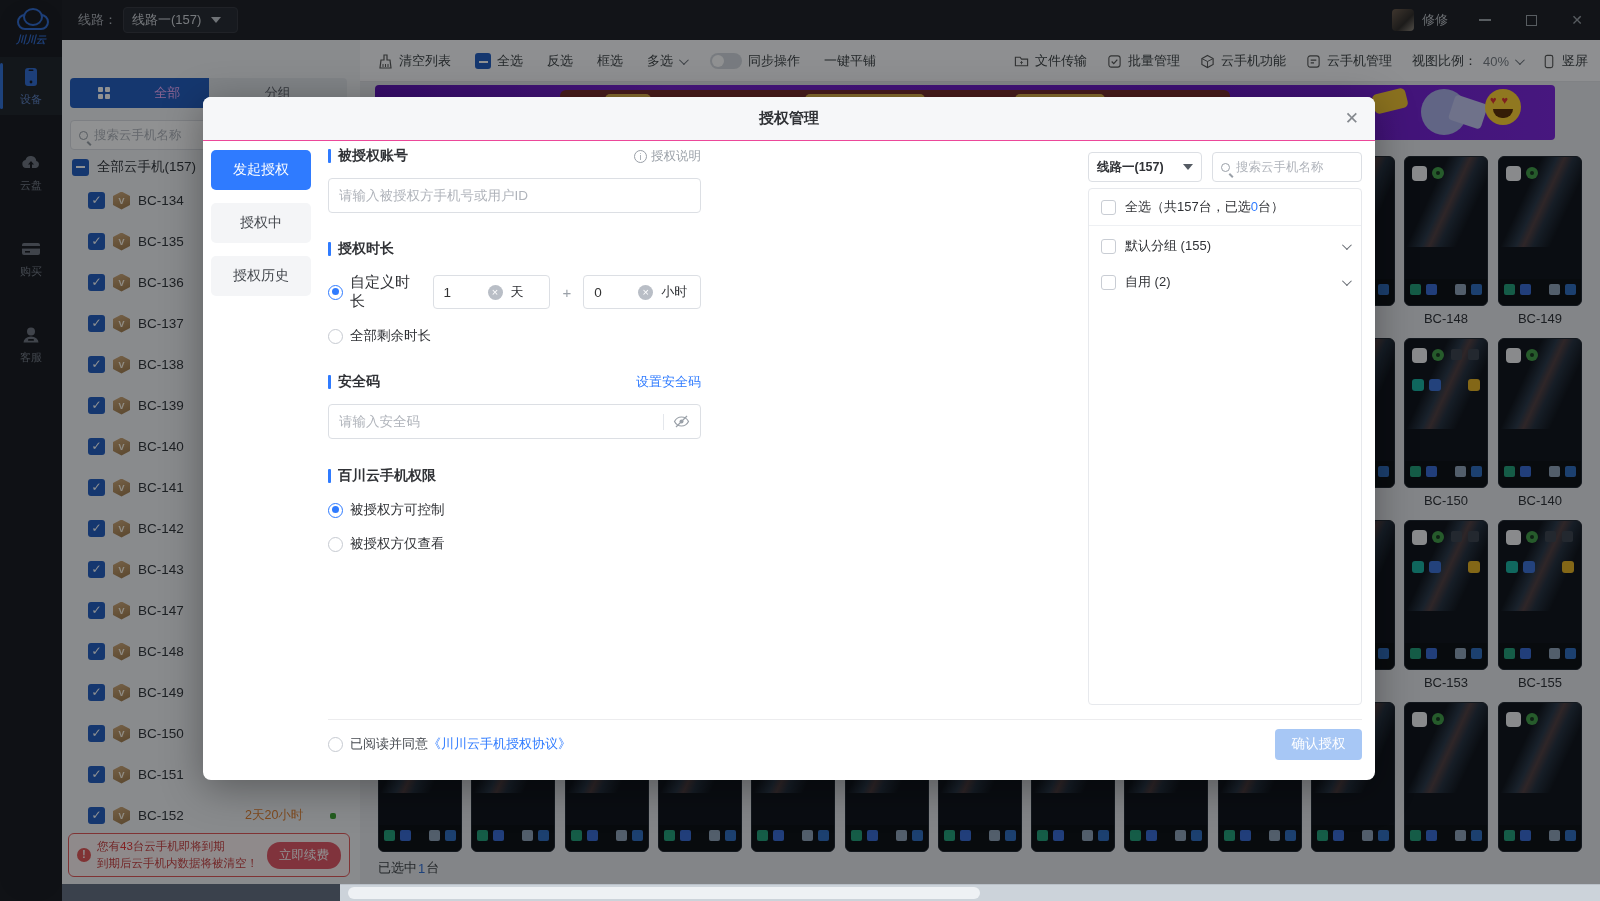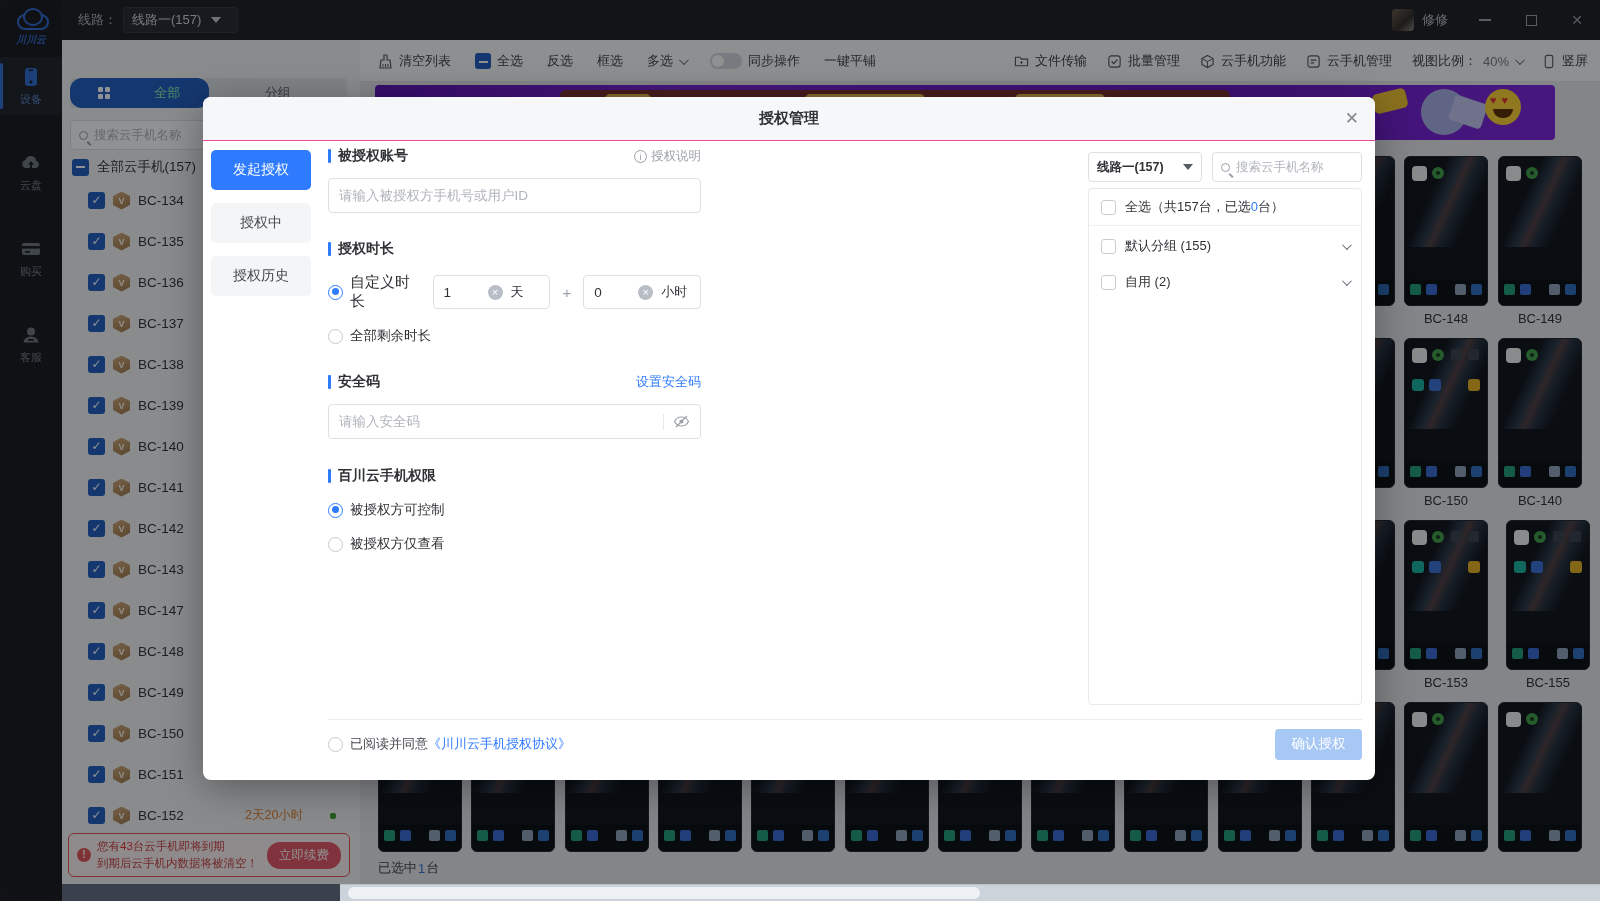"全部" .seg-btn.on { border-radius: 12px -> 0; color: #86efac -> #f0abfc }
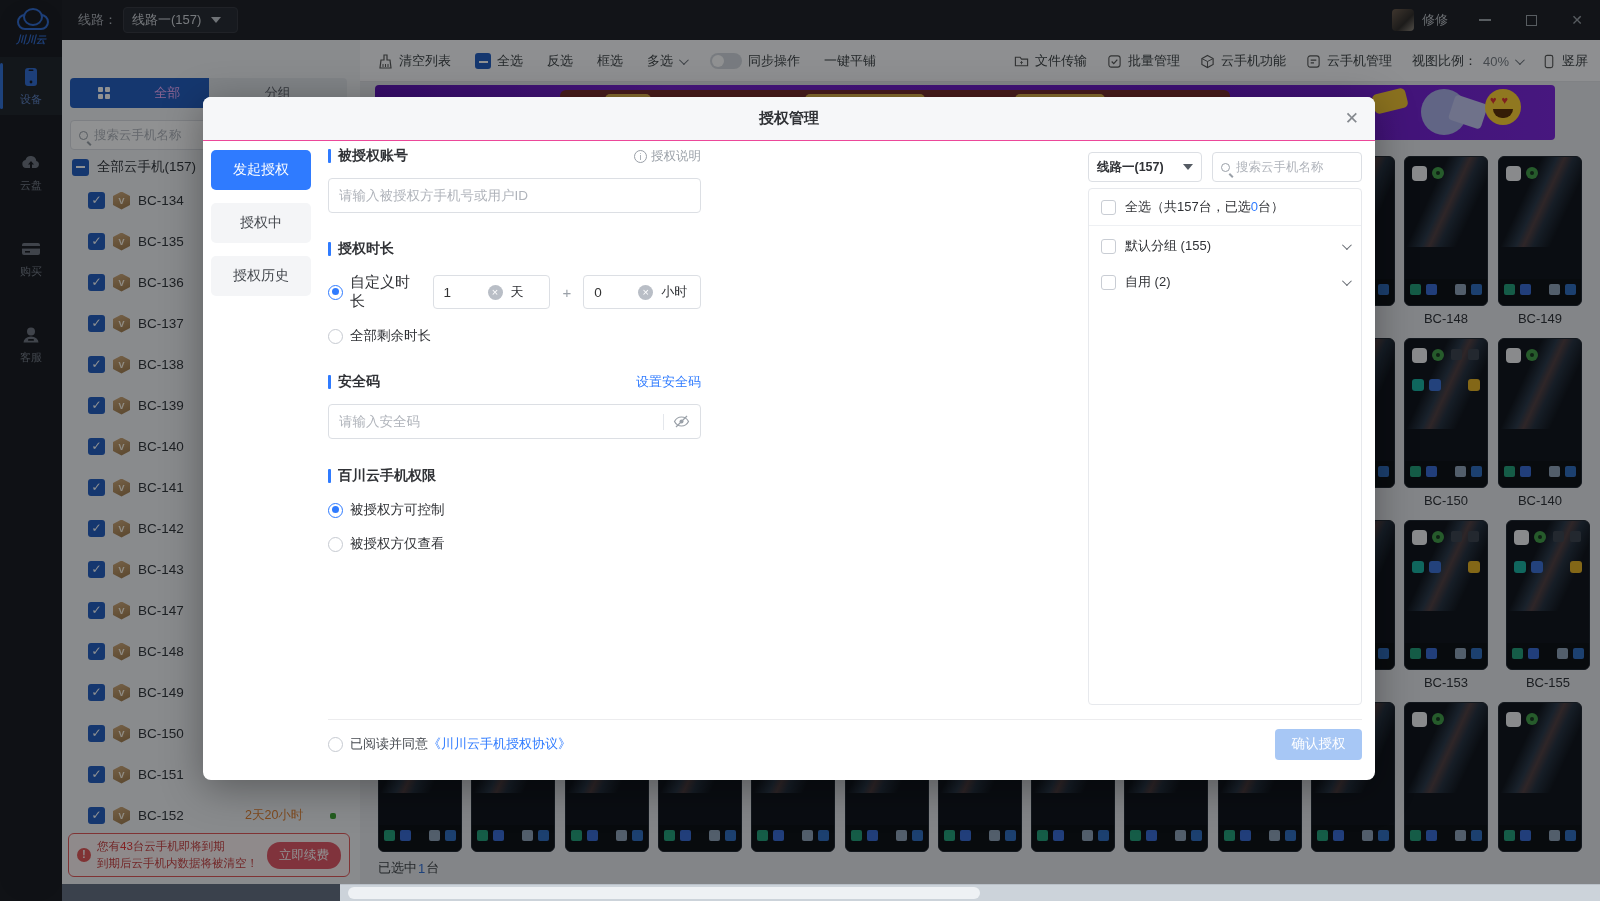"BC-155" div.thumb-cell { margin-left: 8px -> none }
